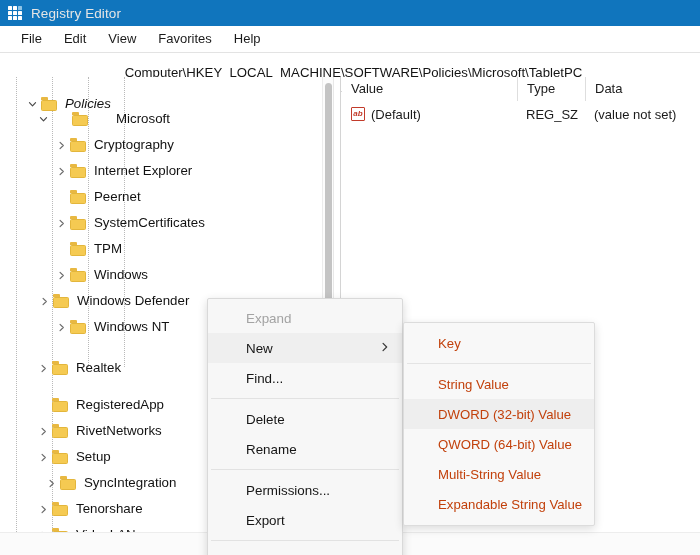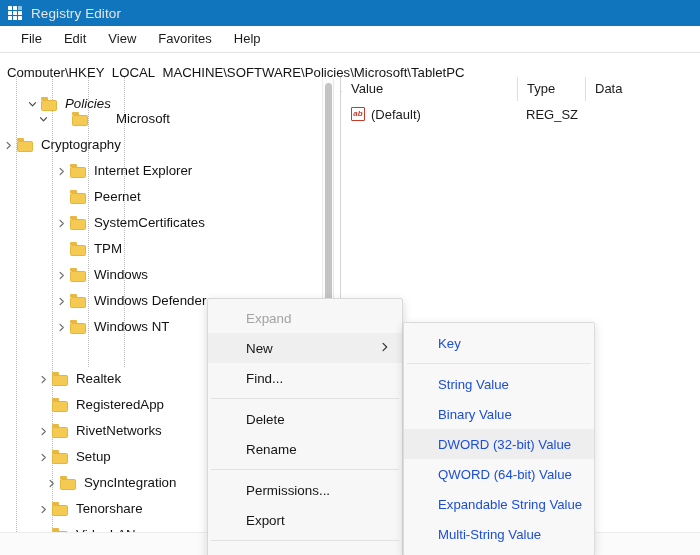"Computer\HKEY_LOCAL_MACHINE\SOFTWARE\Pol" .addrbar { justify-content: none -> center }
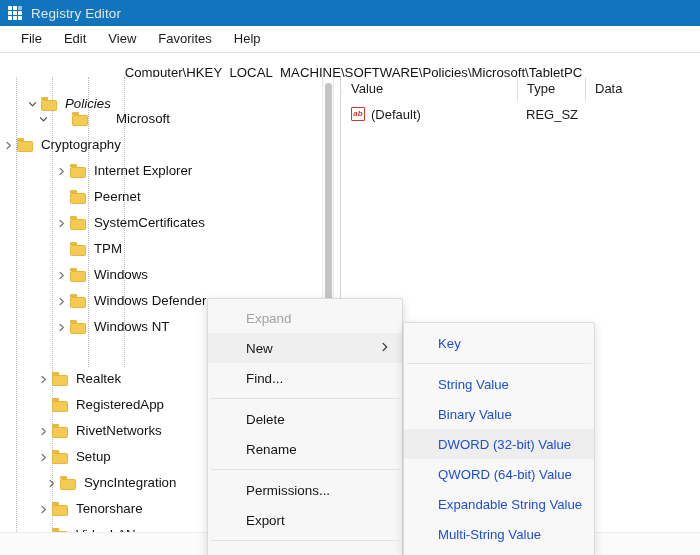"(value not set)" div.c { html: none -> <div>(value not set)</div> }
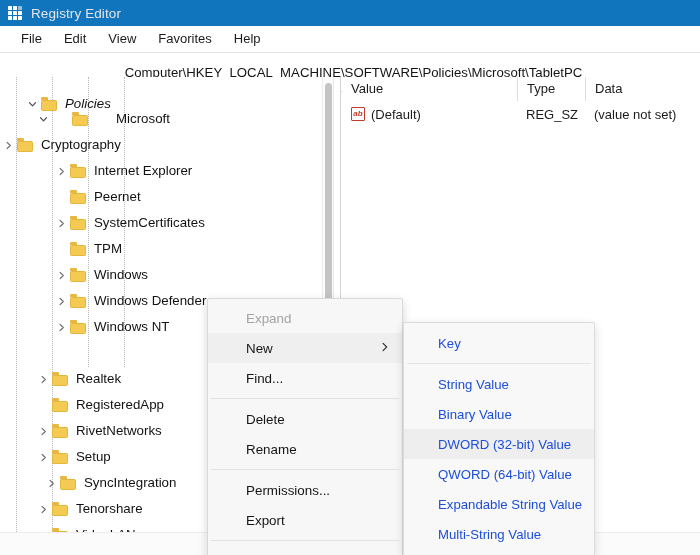"Cryptography" div.trow { padding-left: none -> 53px }
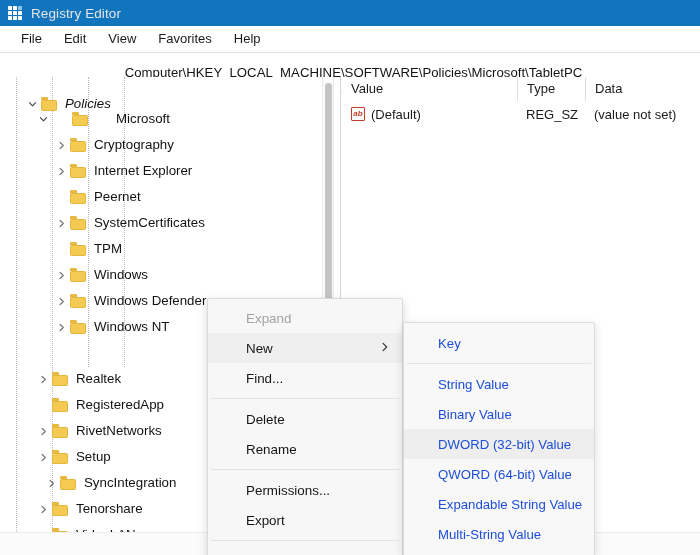"Windows Defender" div.trow { padding-left: 53px -> 36px }
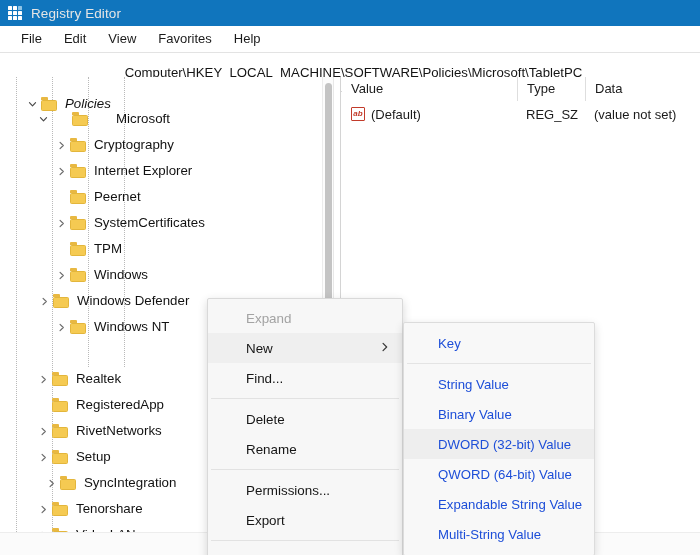"Key" .submenu .item { color: #1d4ed8 -> #c2410c }
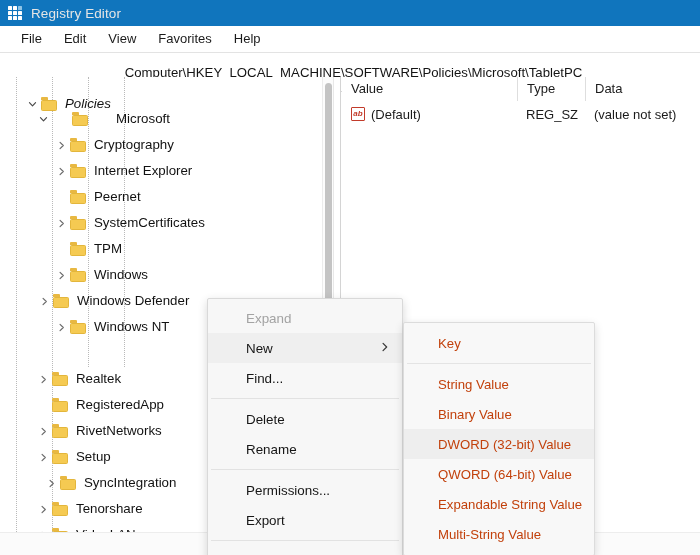"Realtek" div.trow { top: 289px -> 278px }
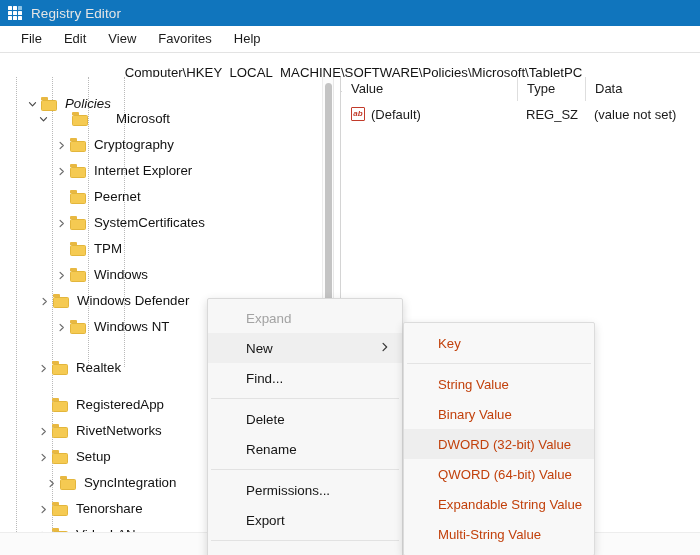"Binary Value" div.item { html: <div> <span>Binary Value</span> </div> -> none }
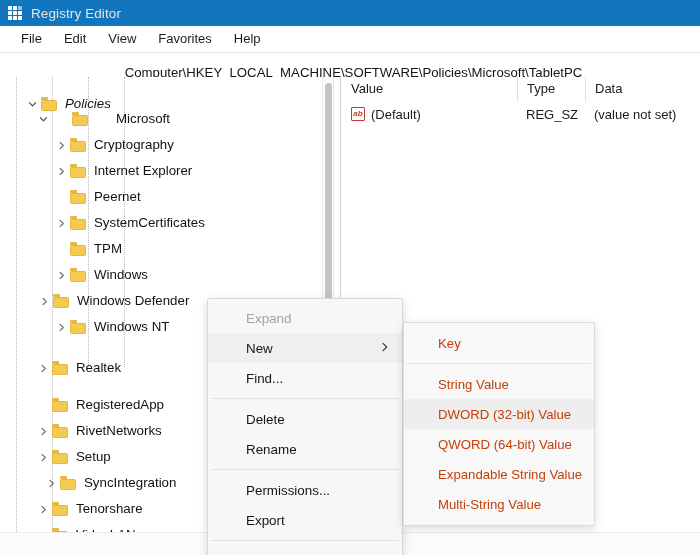"Expandable String Value" div.item { order: before "Multi-String Value" -> after "Multi-String Value" }
